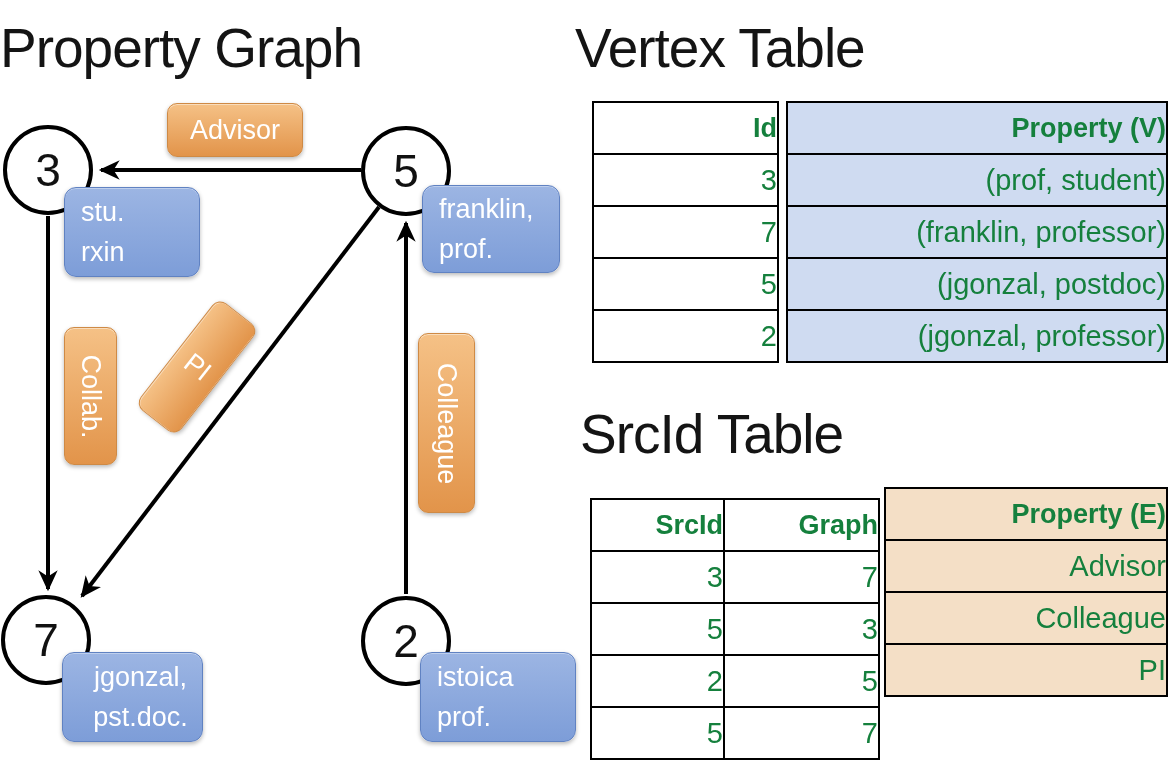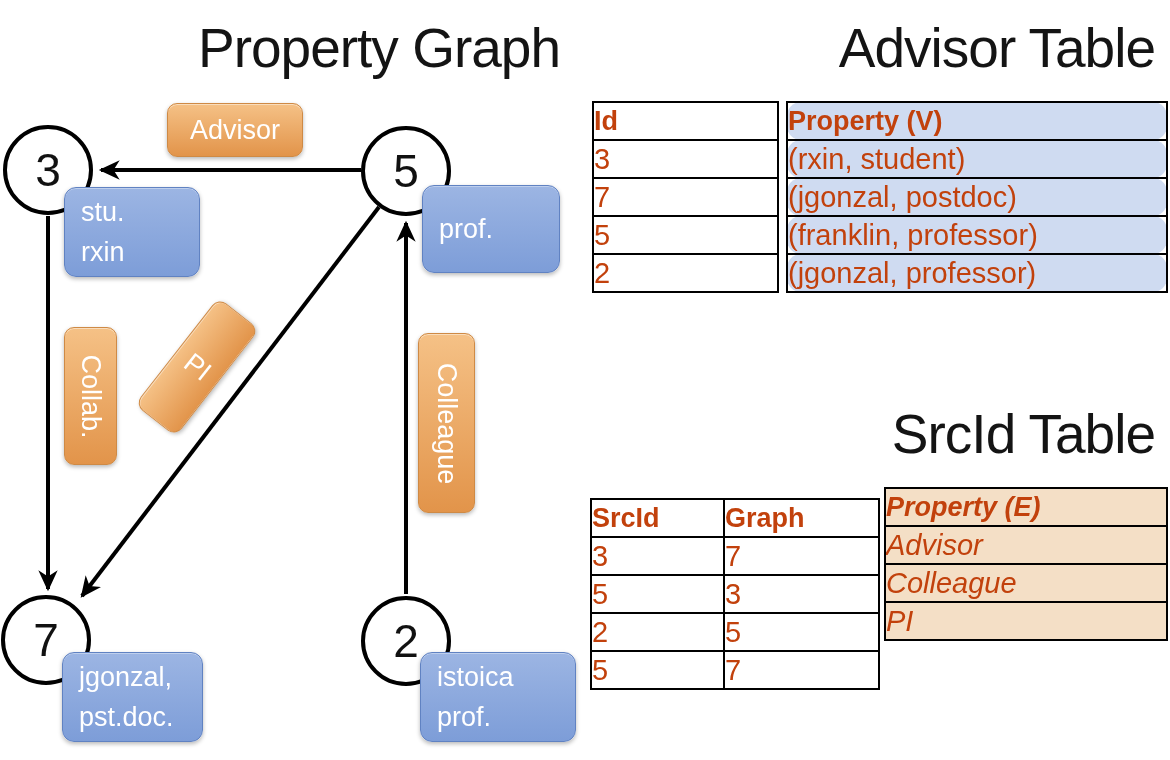"Property Graph" .big-title { text-align: right -> left }
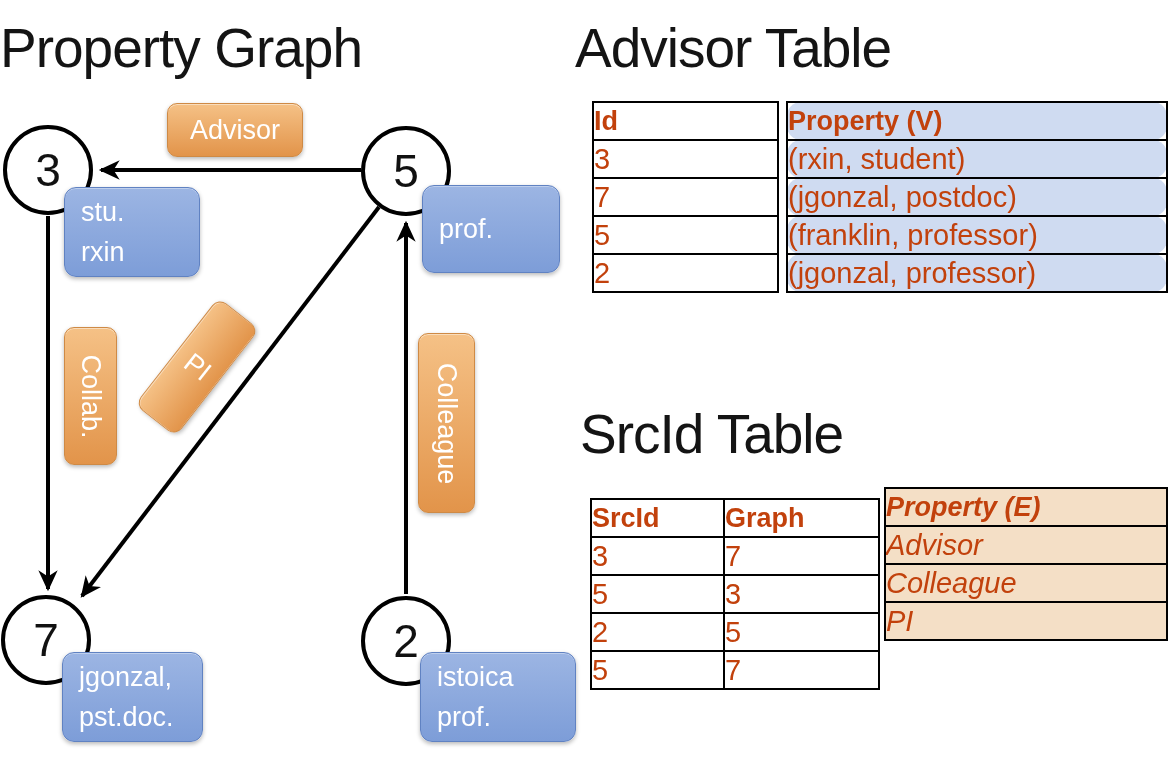"Advisor Table" div.big-title { text: Advisor -> Vertex }
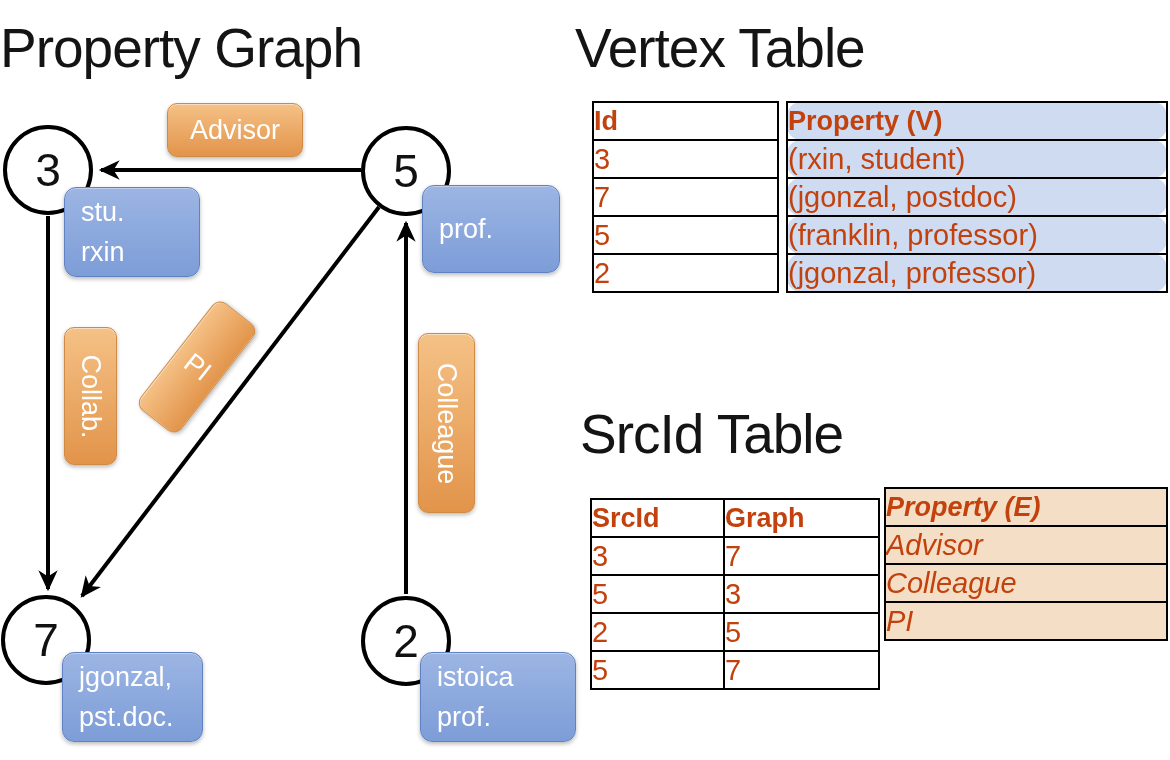"Id" table.tbl td { color: #c2410c -> #15803d; height: 38px -> 52px; text-align: left -> right }
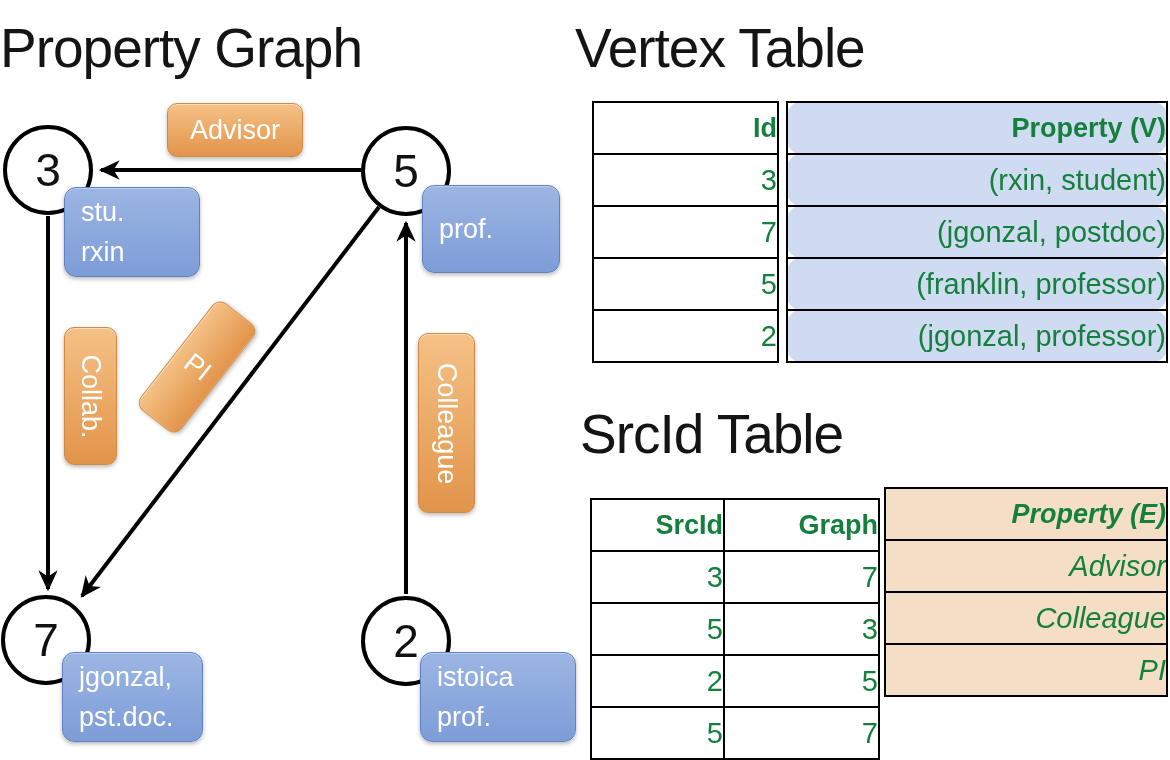"Property (V)" .vfill td { border-radius: 14px -> none }
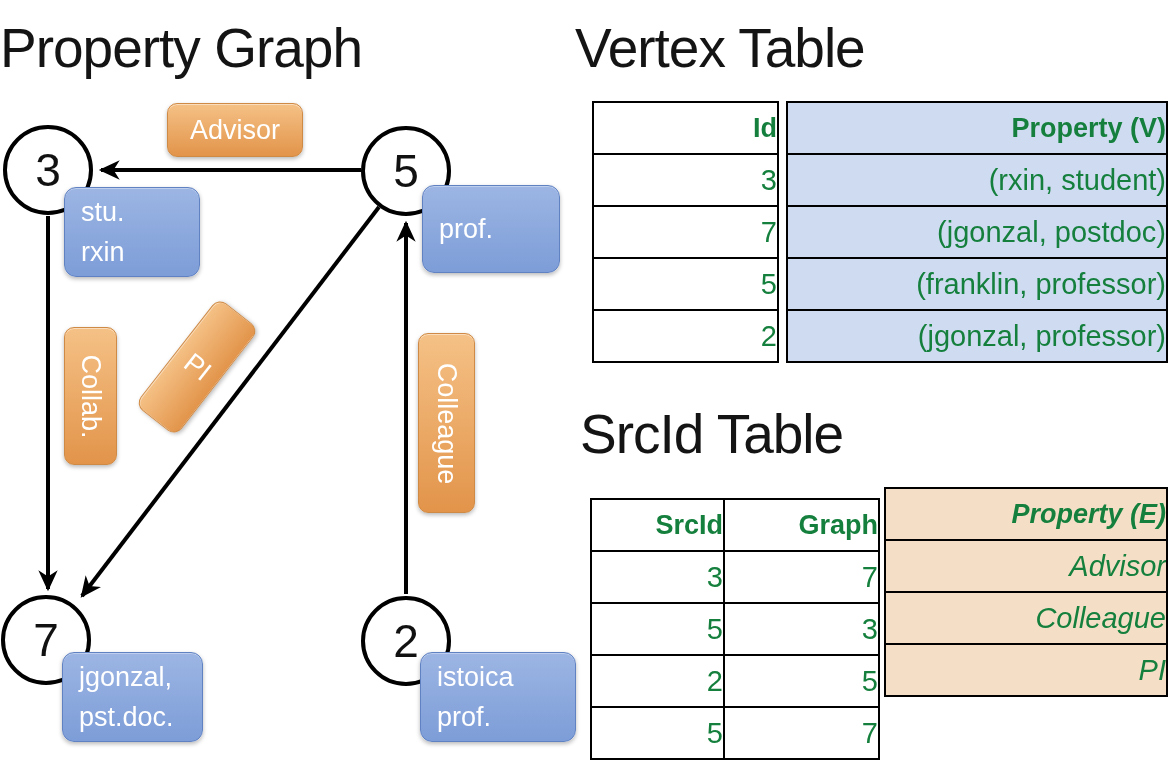"(rxin, student)" td { text: rxin -> prof }
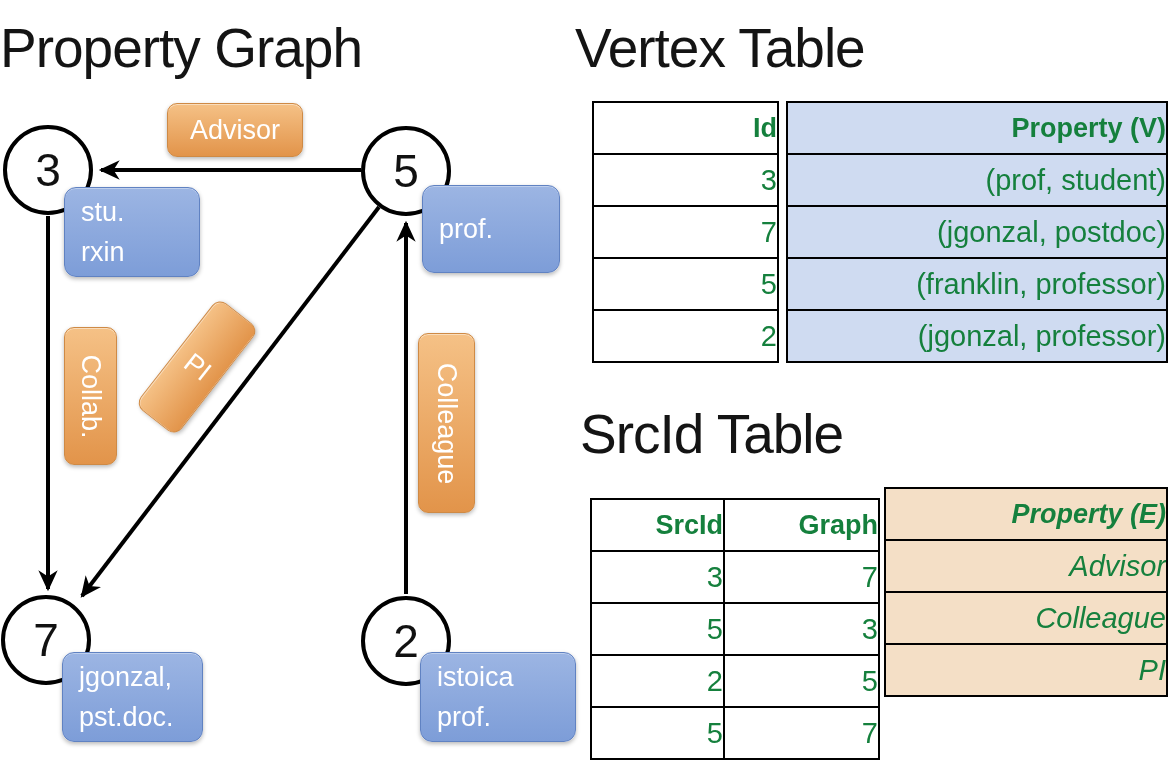"franklin," span { html: none -> <span>franklin,</span> }
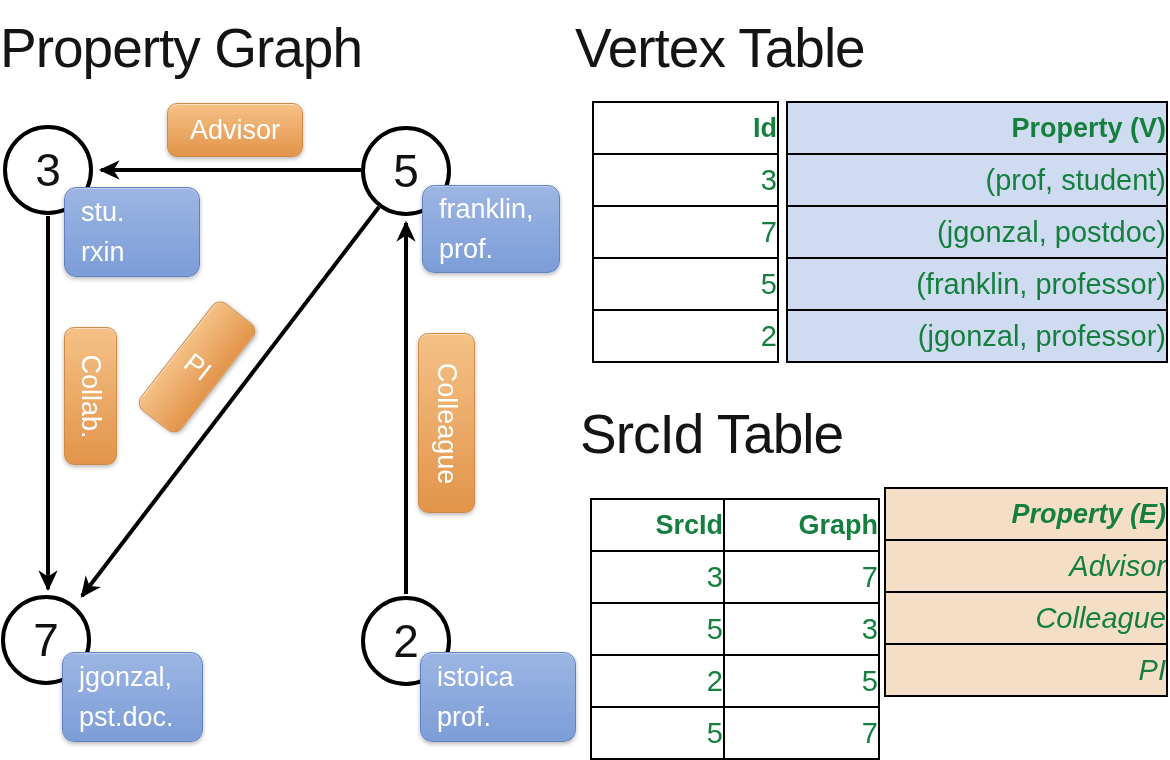"(jgonzal, postdoc)" tr { order: before "(franklin, professor)" -> after "(franklin, professor)" }
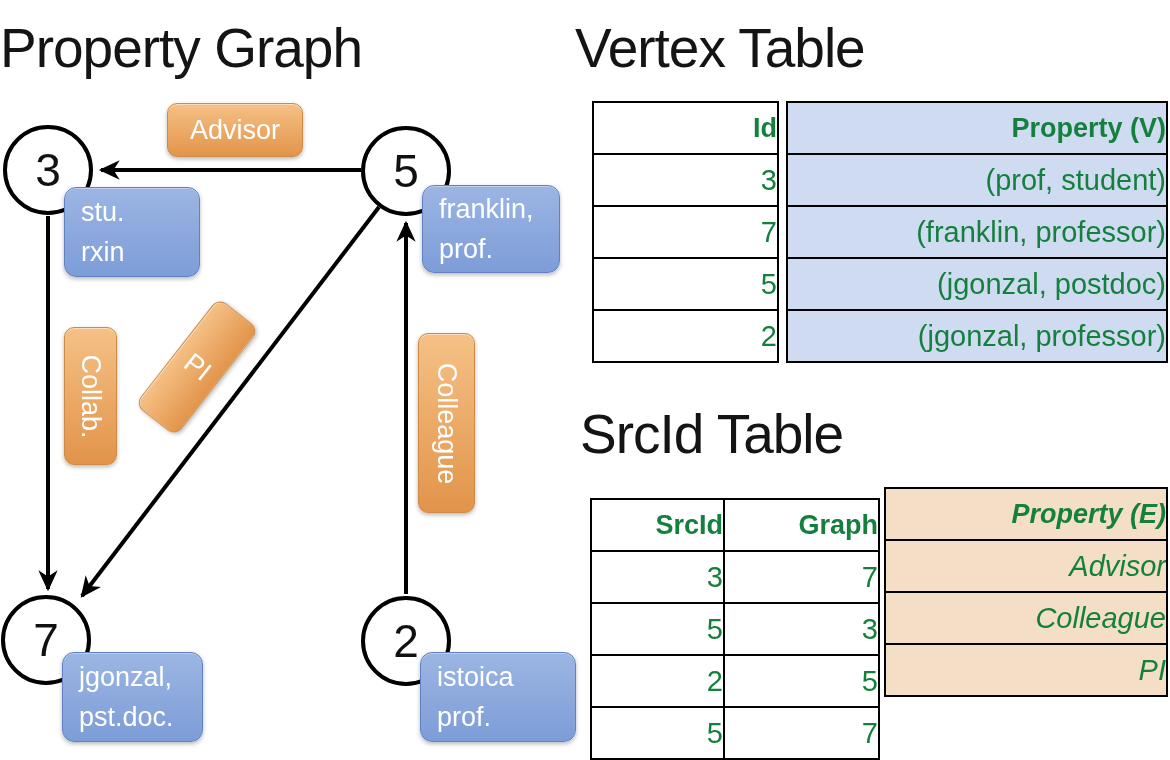"Property (E)" .efill td { font-style: italic -> none }
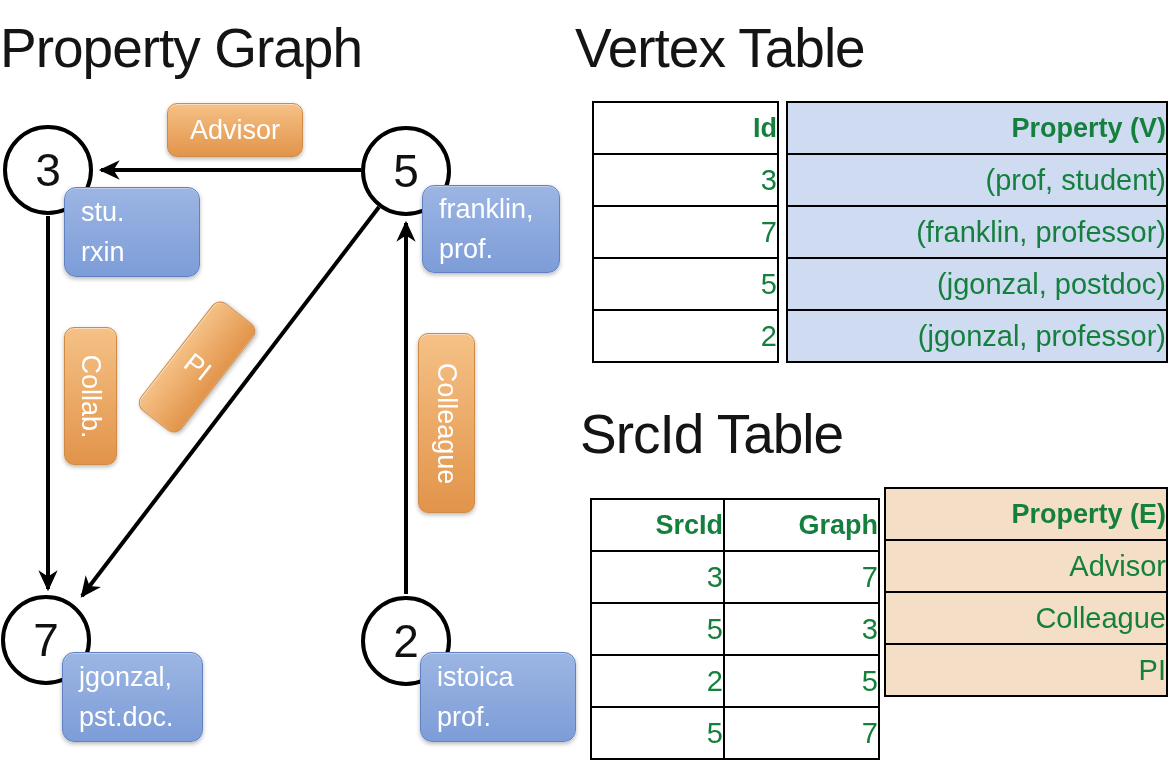"jgonzal," #vlabel-7 { align-items: none -> center }
